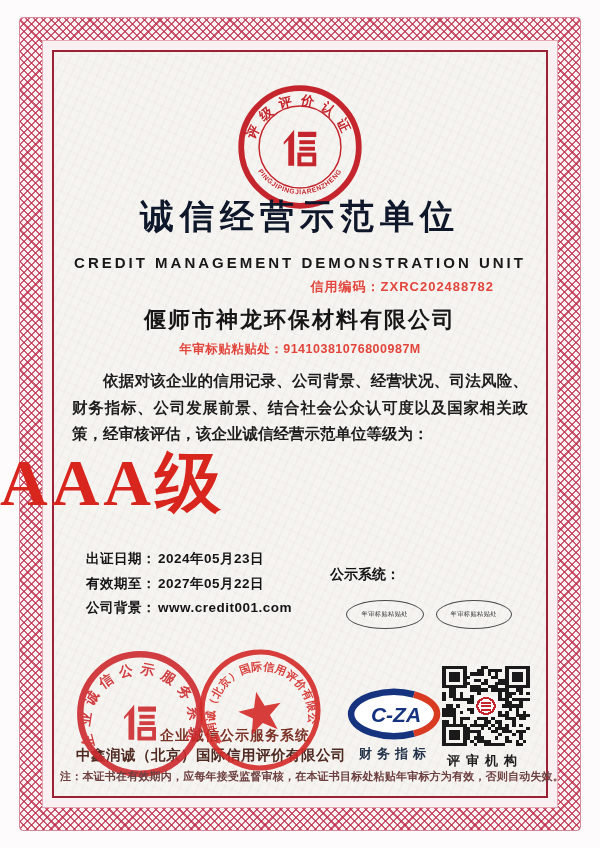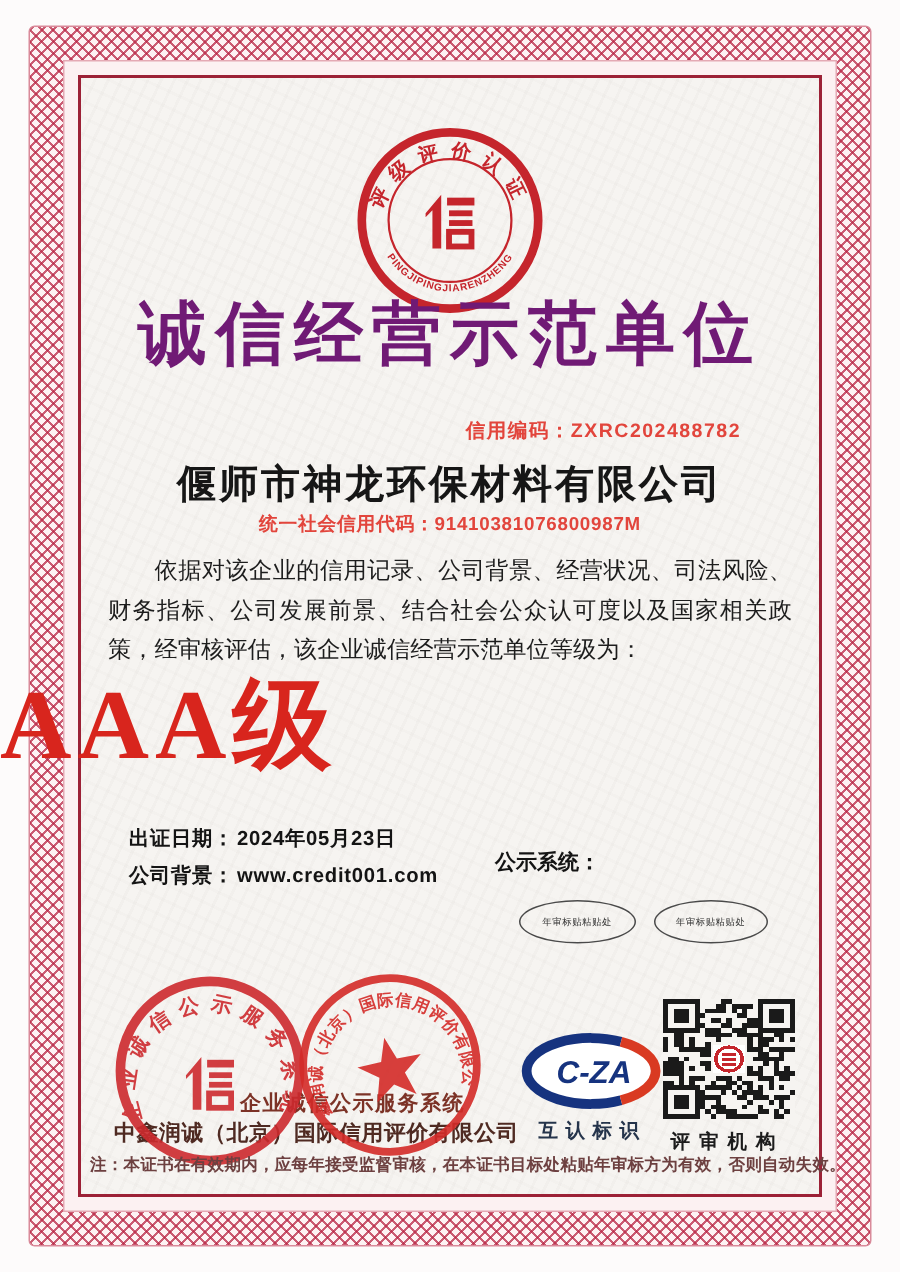"诚信经营示范单位" .title { color: #701a75 -> #0f172a; font-family: Liberation Serif, serif -> Liberation Sans, sans-serif; font-size: 46px -> 34px }
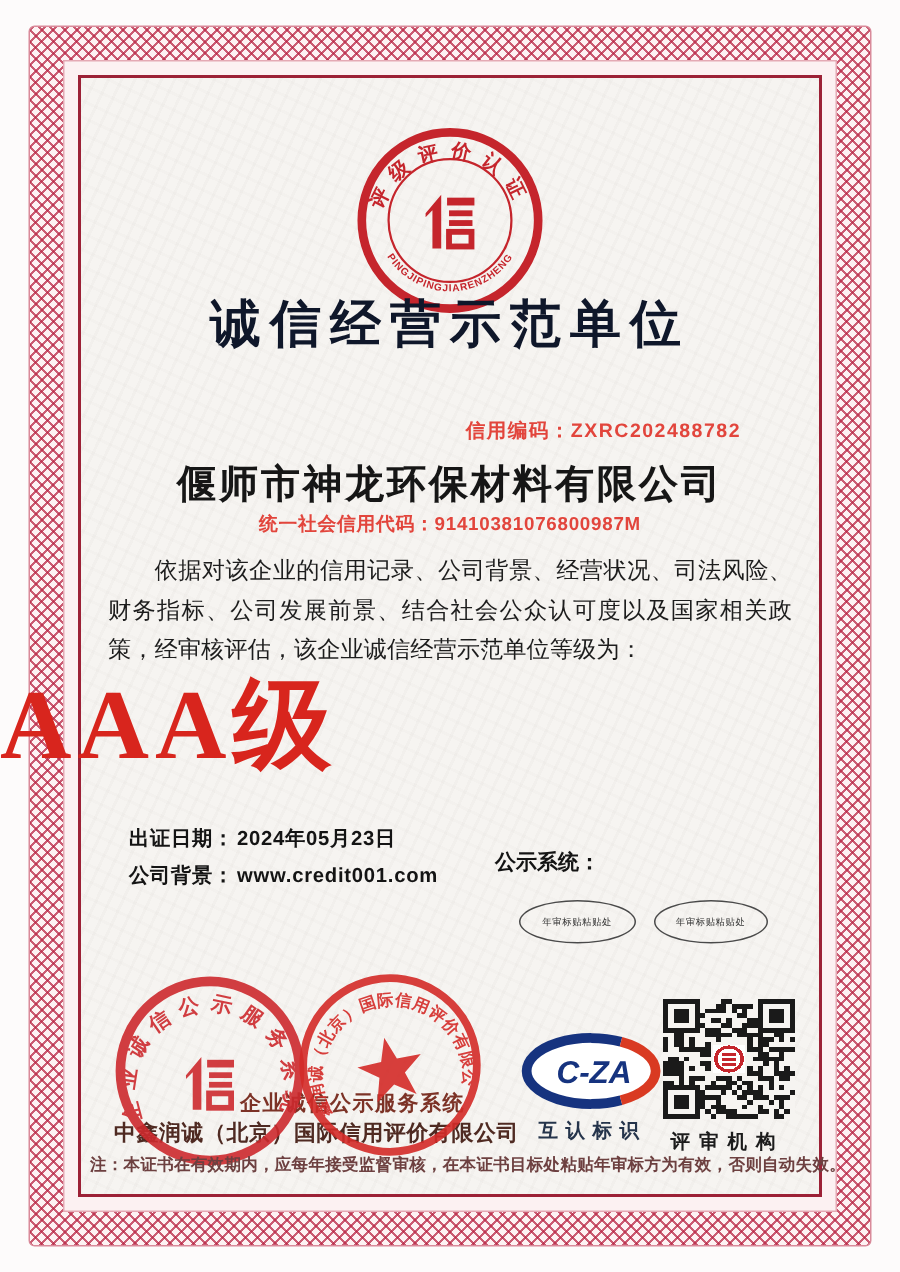"CREDIT MANAGEMENT DEMONSTRATION UNIT" div.abs { html: none -> <div>CREDIT MANAGEMENT DEMONSTRATION UNIT</div> }
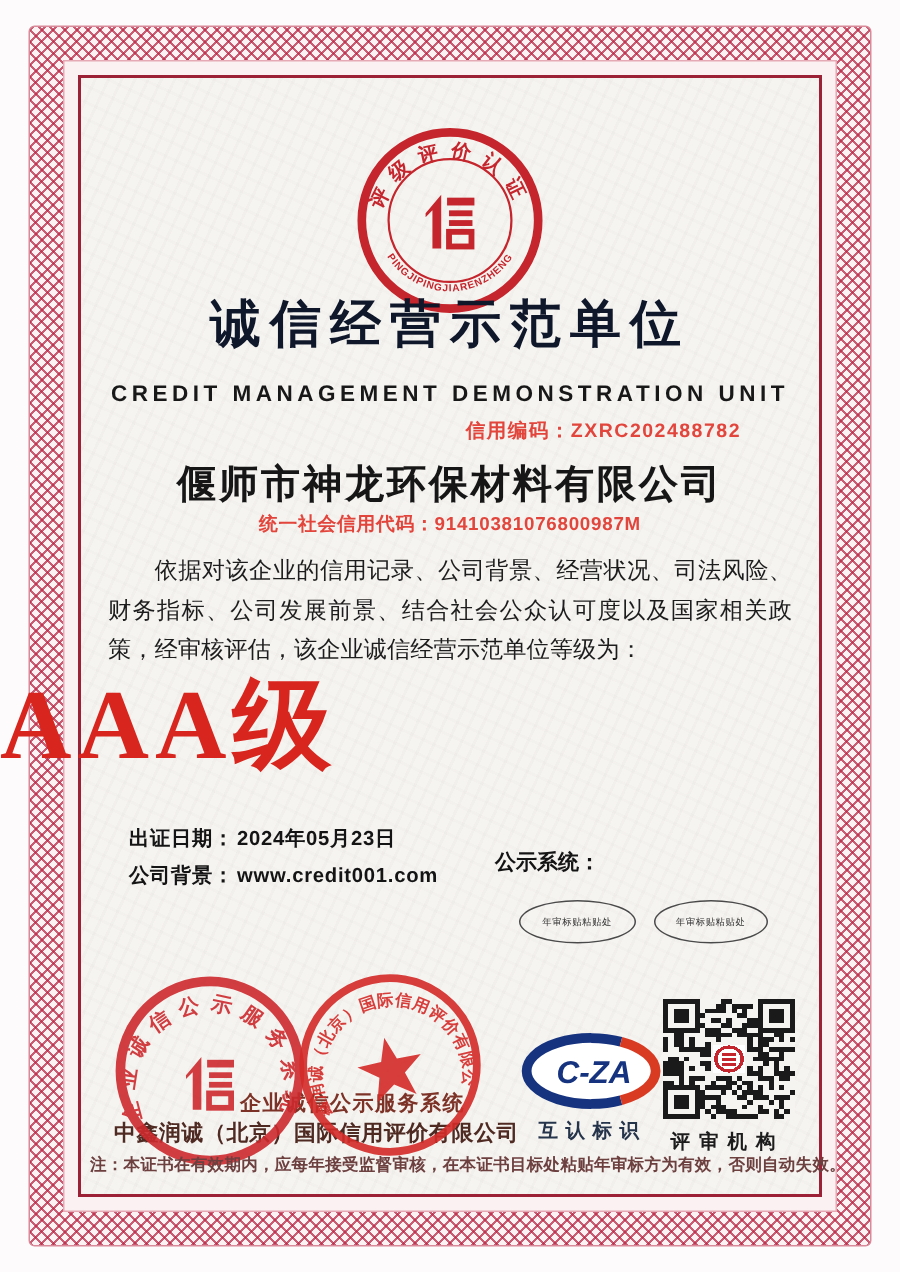"偃师市神龙环保材料有限公司" .company { font-size: 26px -> 22px }
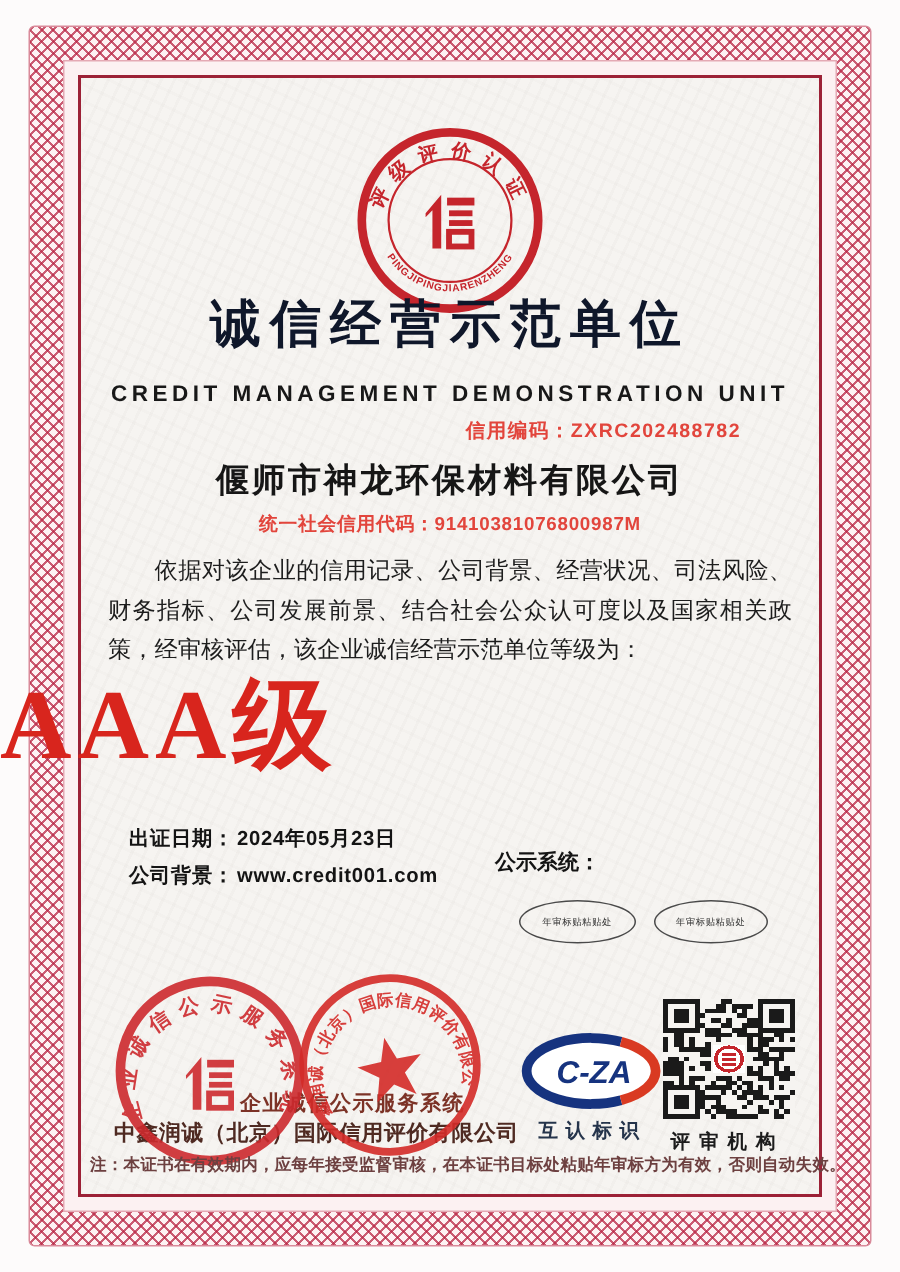"统一社会信用代码：91410381076800987M" div.abs { text: 统一社会信用代码 -> 年审标贴粘贴处 }
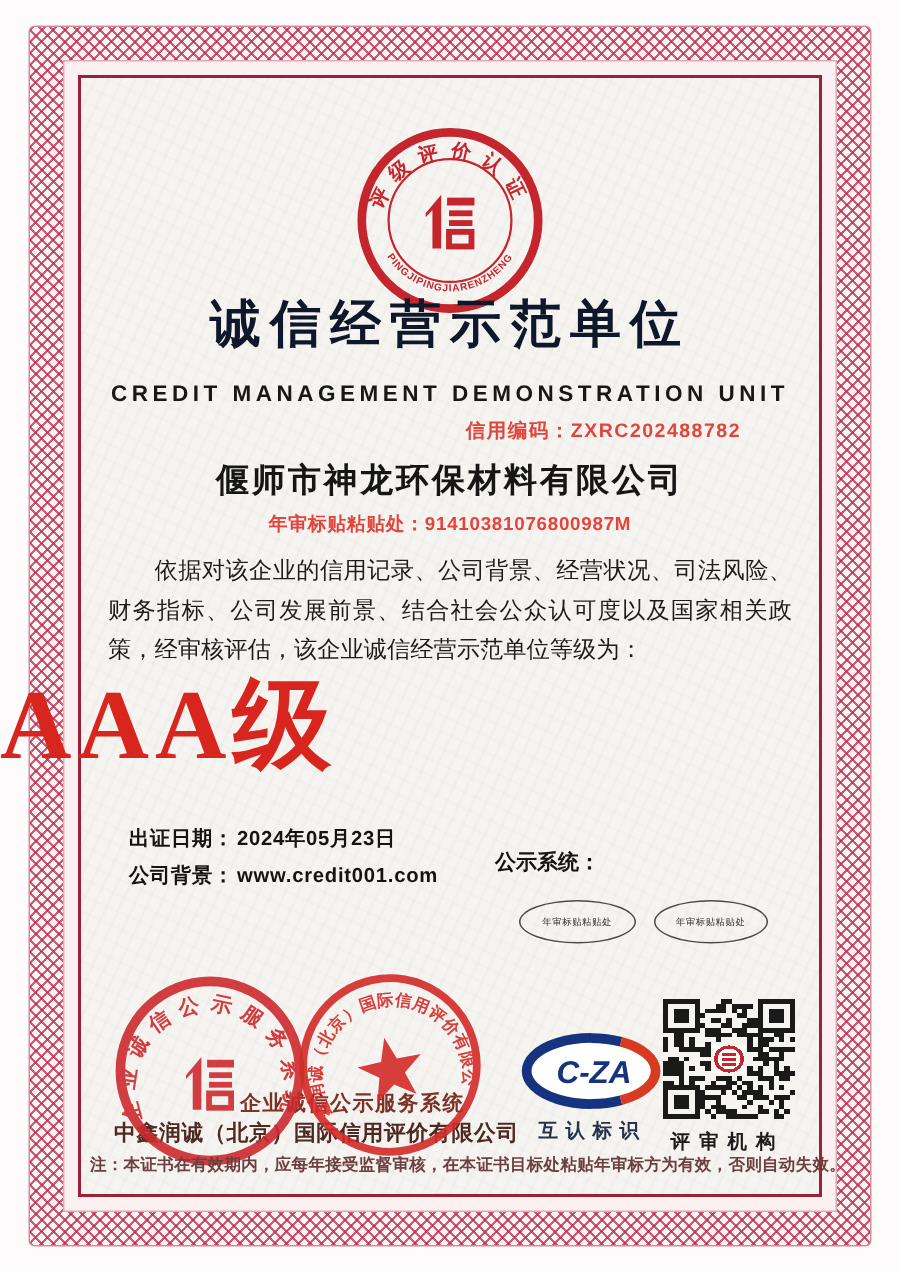"依据对该企业的信用记录、公司背景、经营状况、司法风险、财务指标、公司发展前景、结" .para { font-weight: 400 -> 700 }
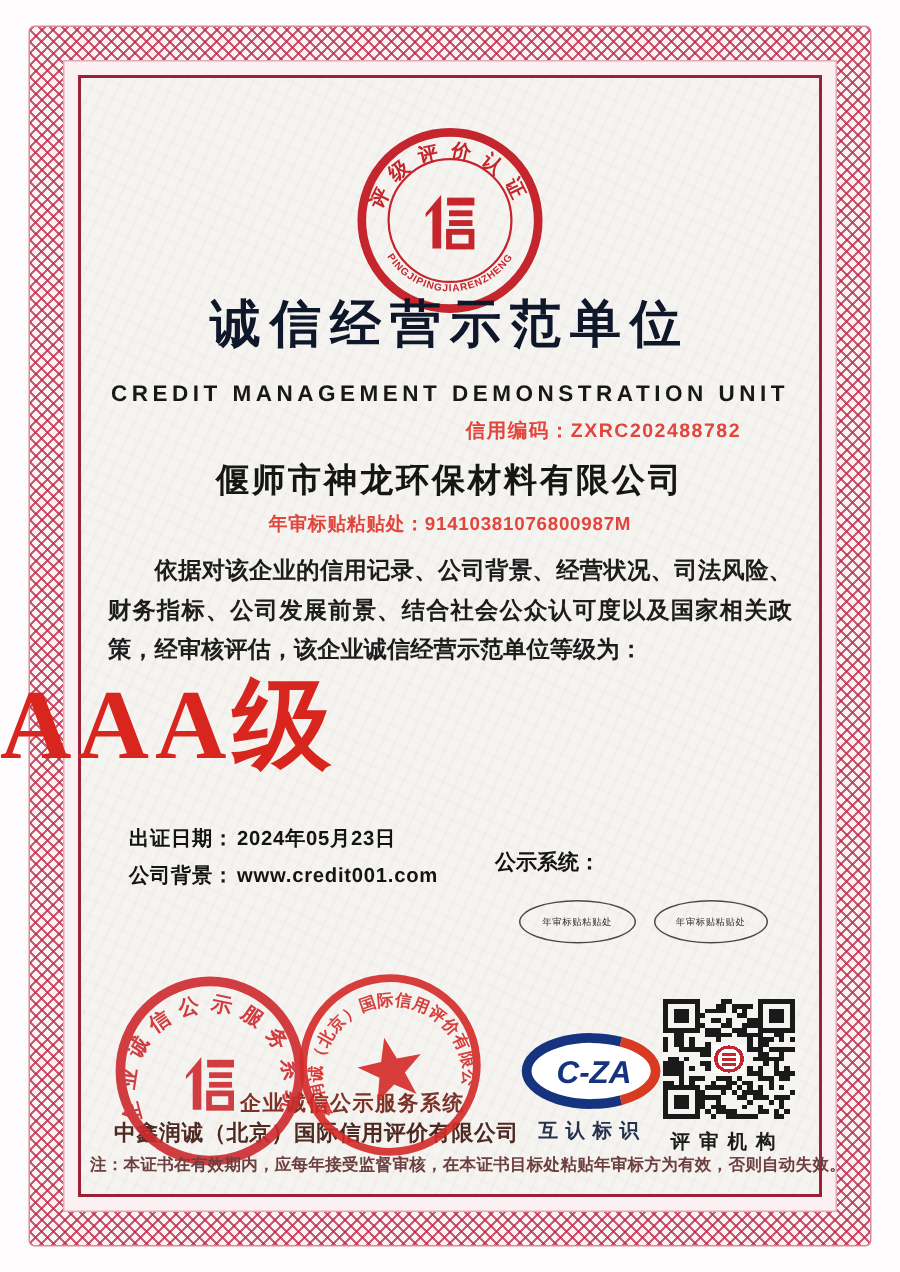"有效期至： 2027年05月22日" div.detail-row { html: none -> <div> <span>有效期至：</span><span>2027年05月22日</span> </div> }
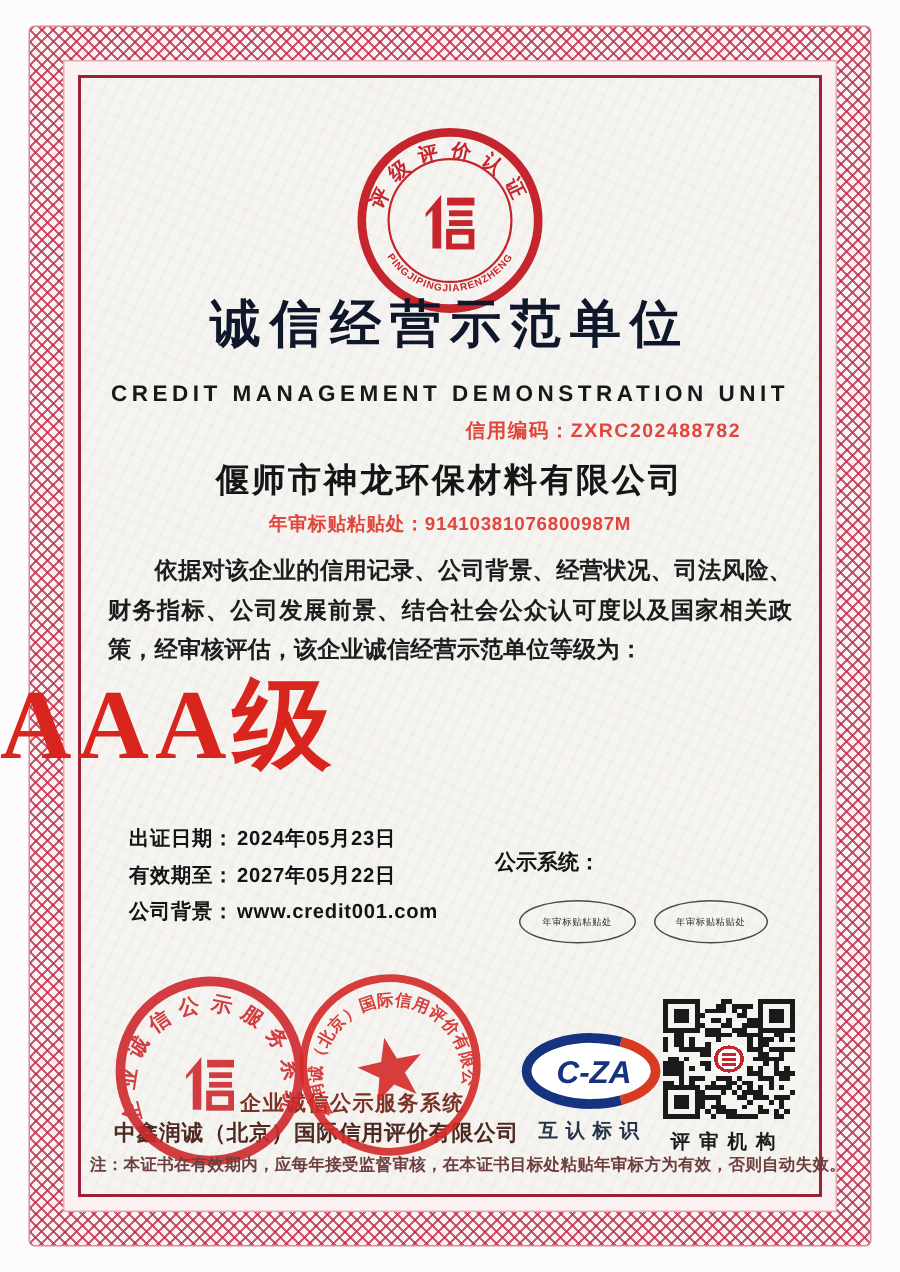"互认标识" div.abs { text: 互认标识 -> 财务指标 }
